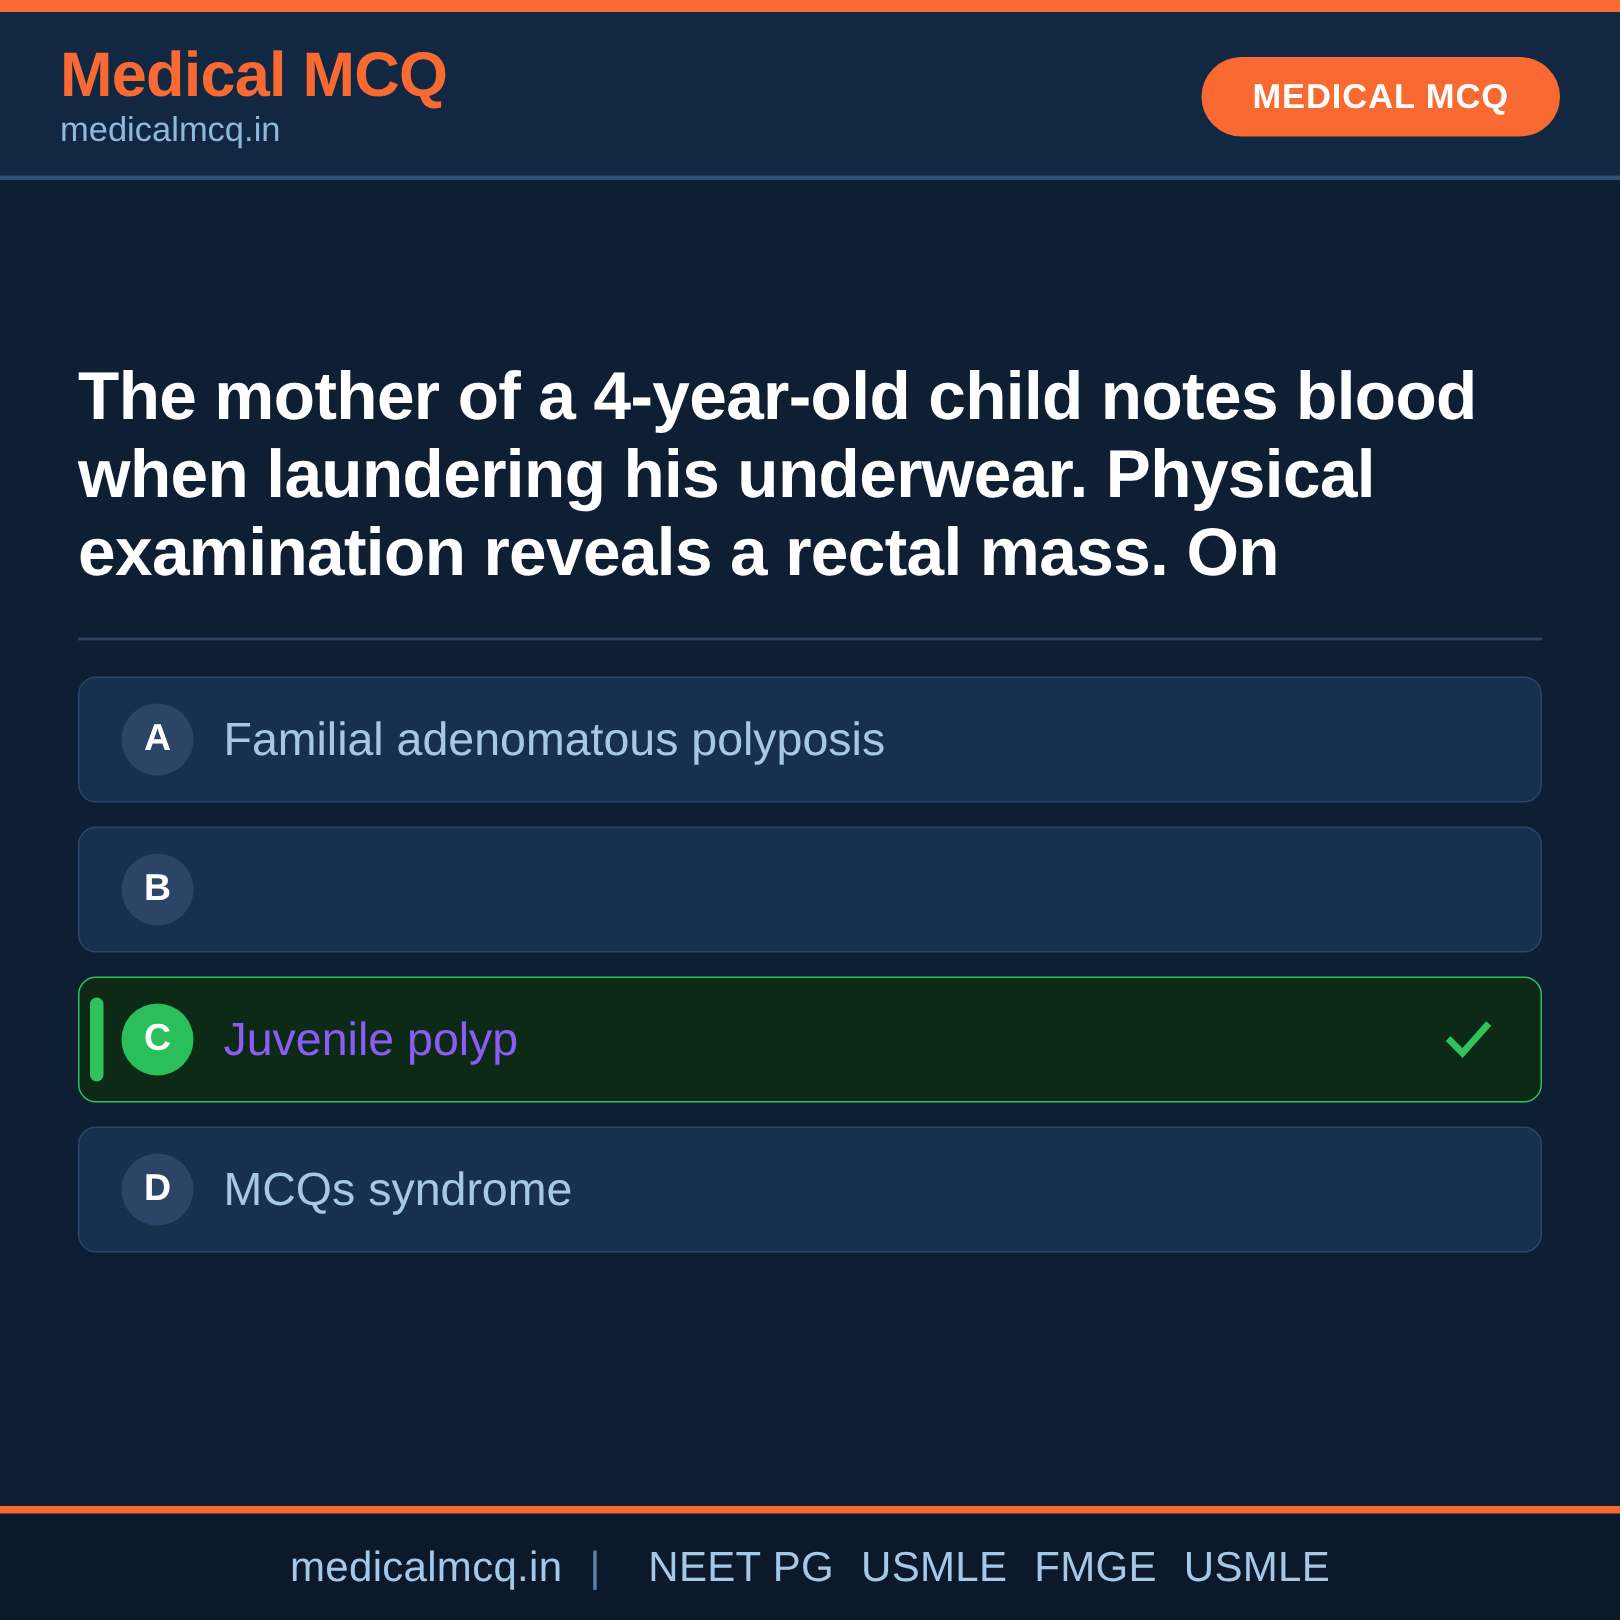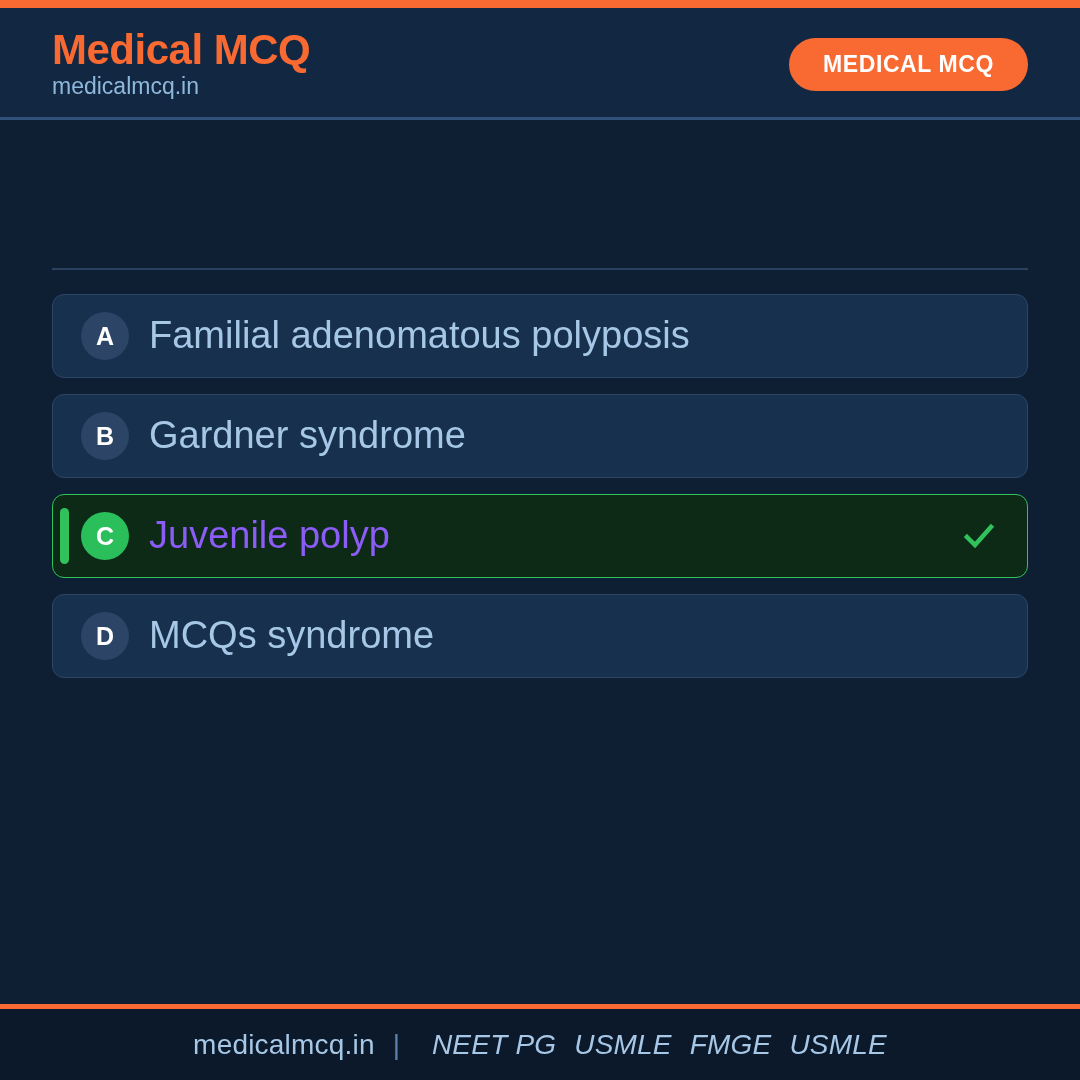"Medical MCQ" .header { padding: 0 52px -> 0 40px }
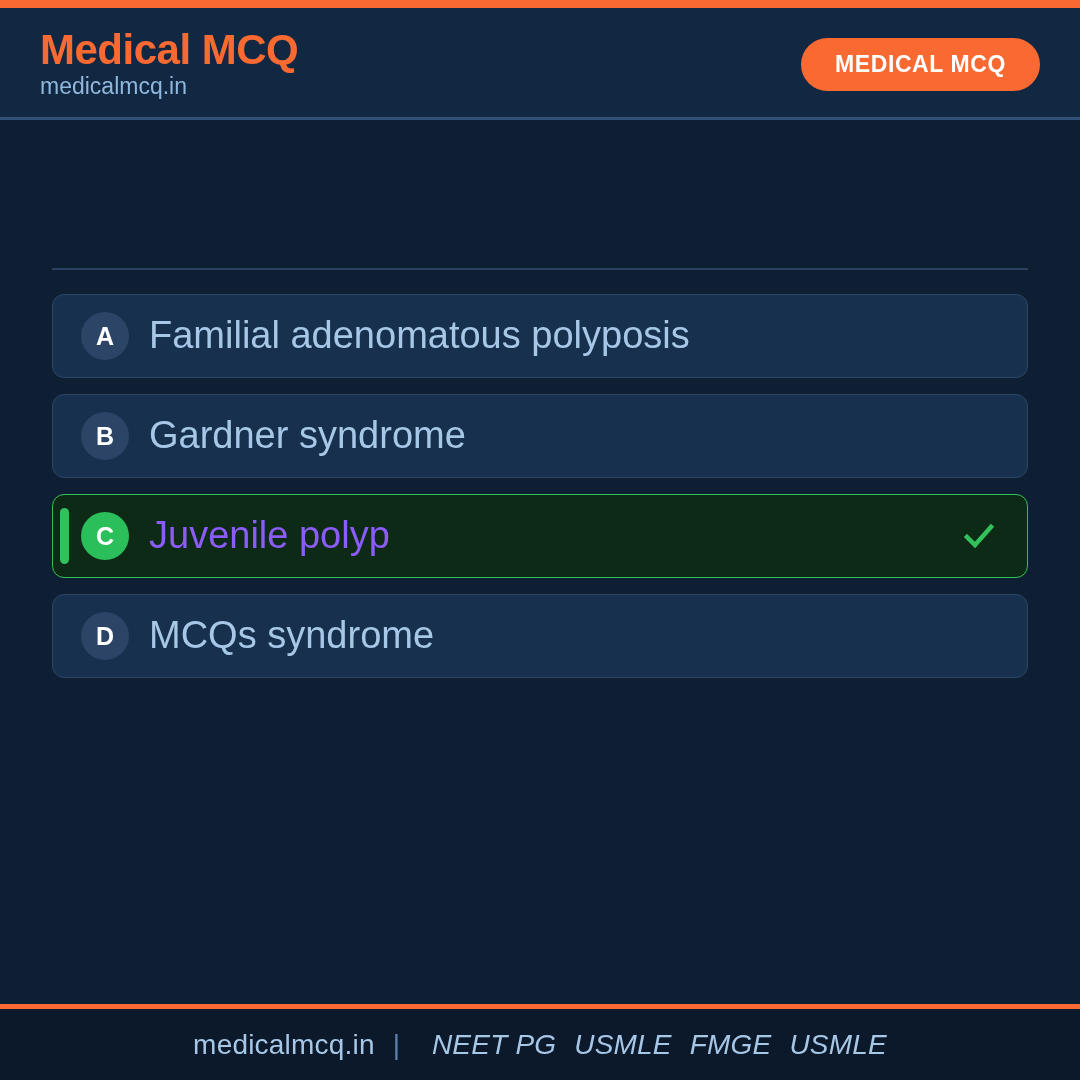"The mother of a 4-year-old" div.question { html: none -> <div>The mother of a 4-year-old child notes blood when laundering his underwear. Physical examination reveals a rectal mass. On</div> }
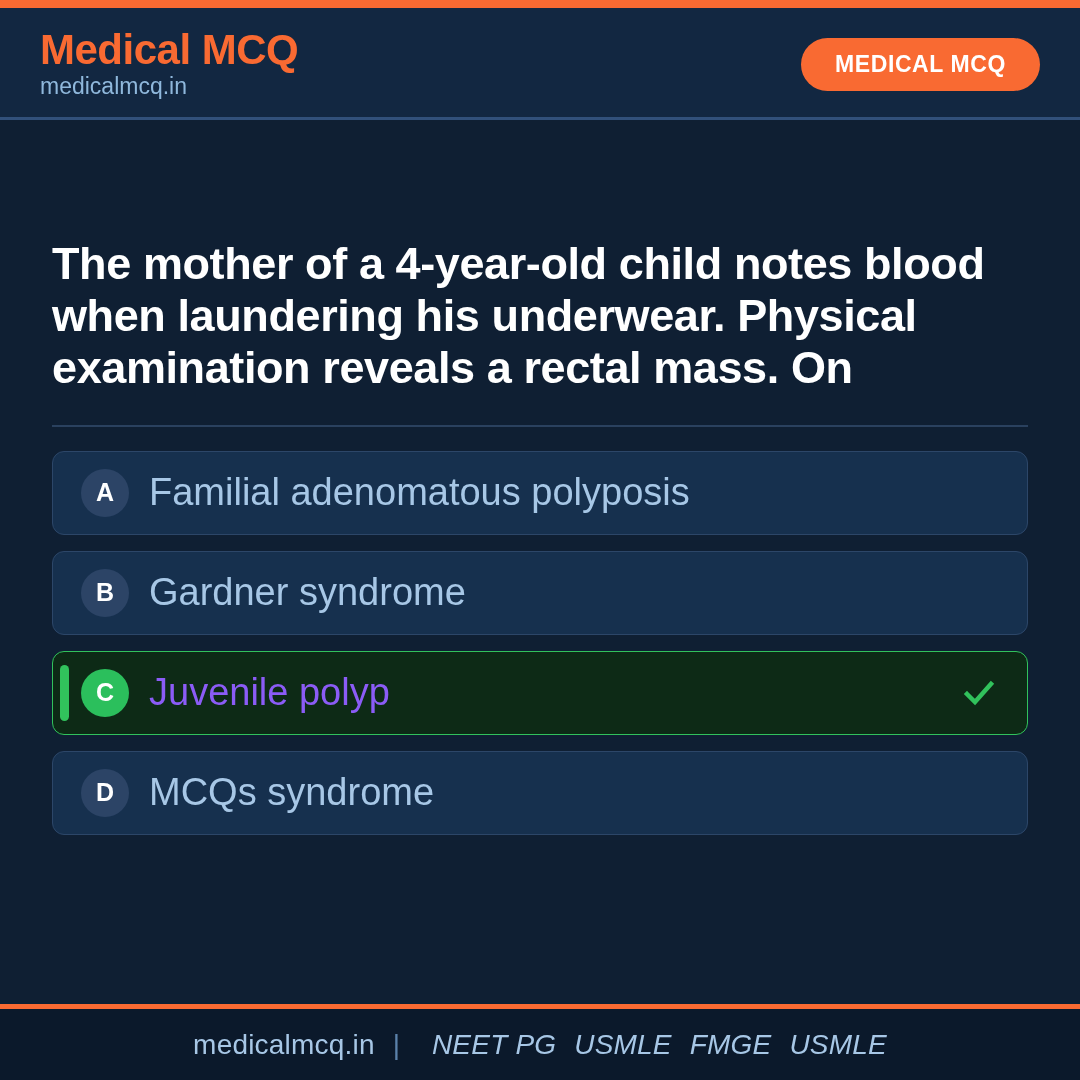"Familial adenomatous polyposis" .option-text { font-size: 38px -> 31px }
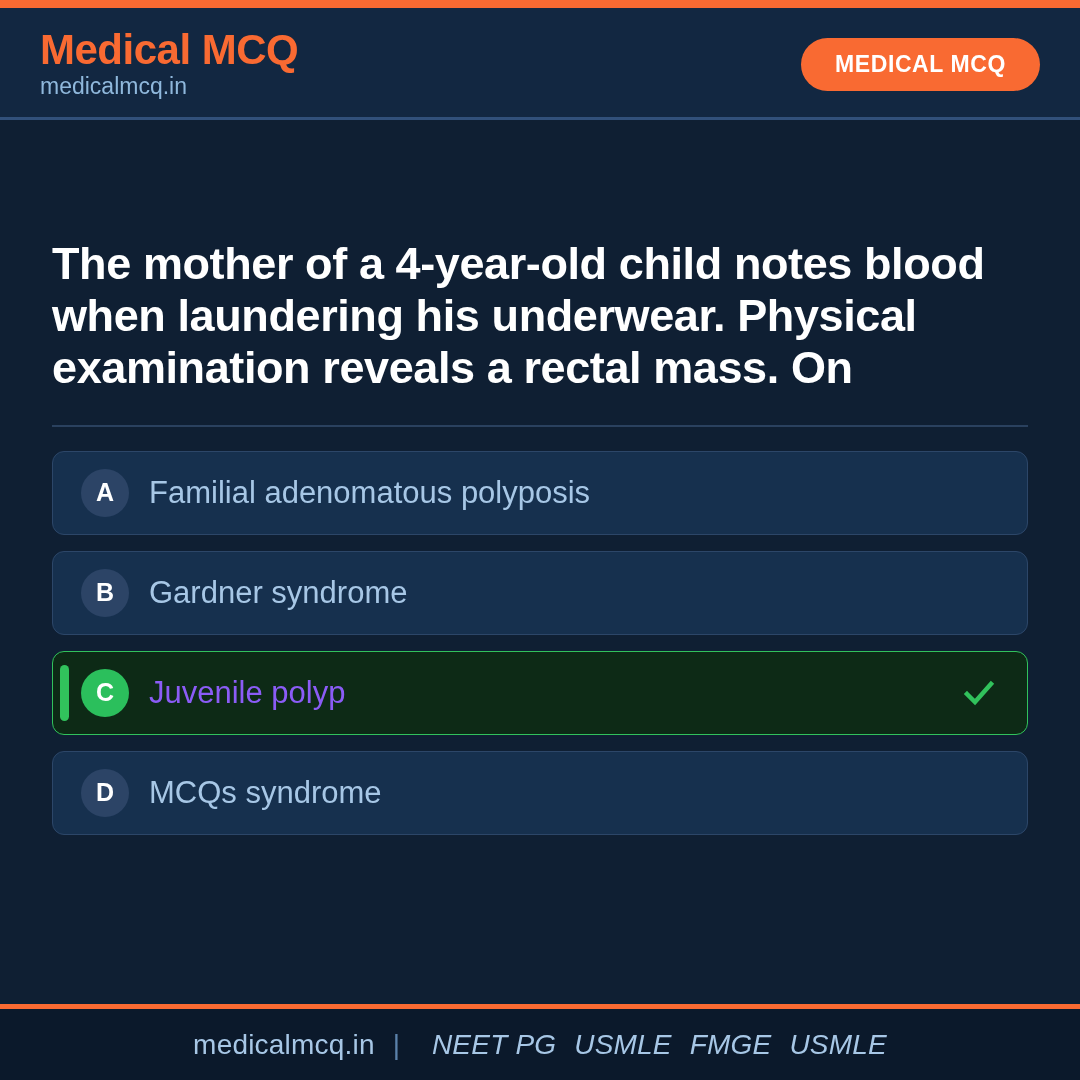"Gardner syndrome" span.option-text { html: <span>Gardner syndrome</span> -> none }
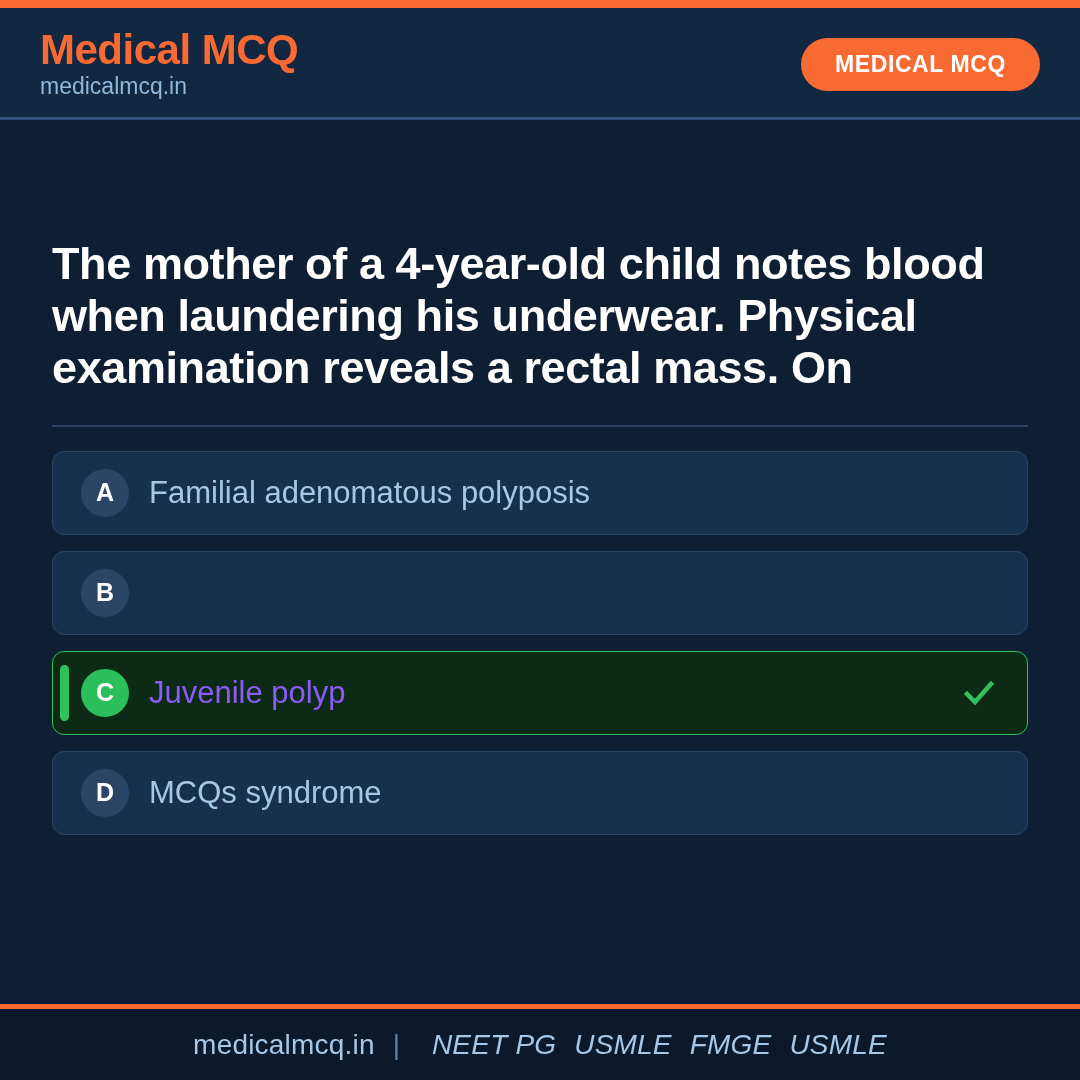"NEET PG" .footer-exams { font-style: italic -> none }
